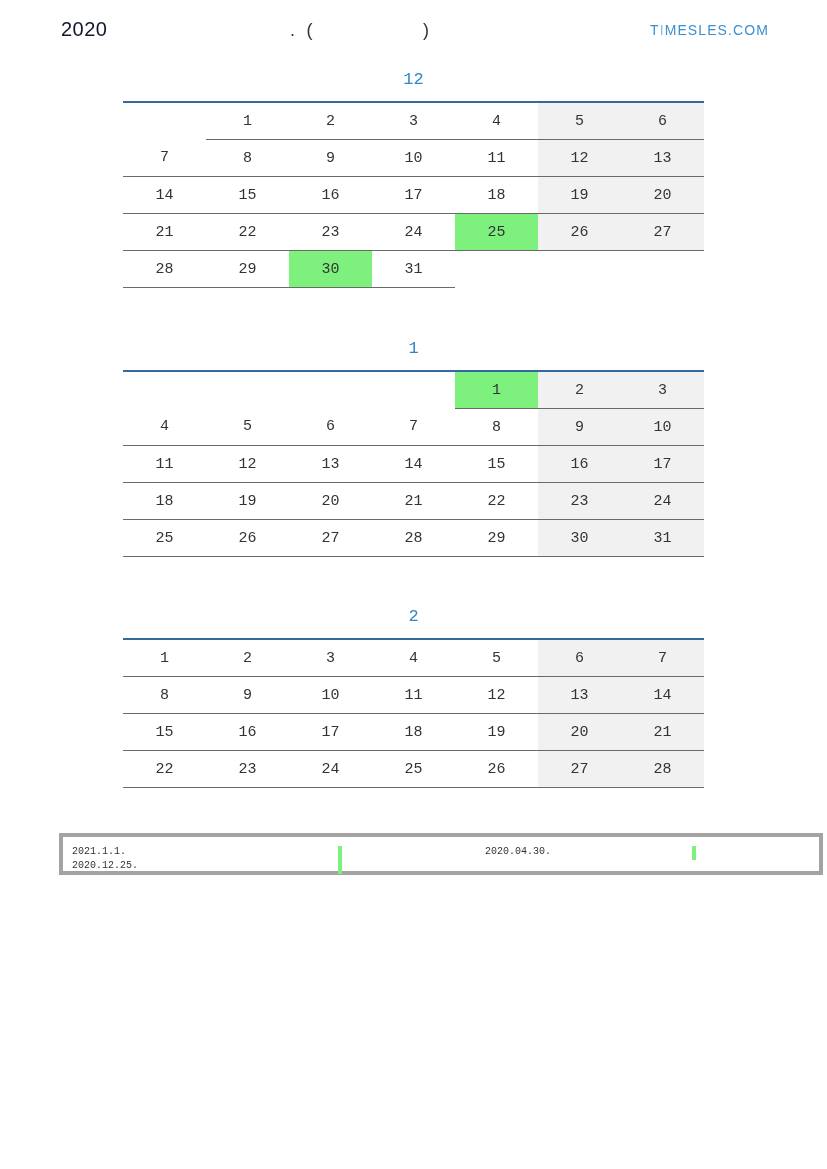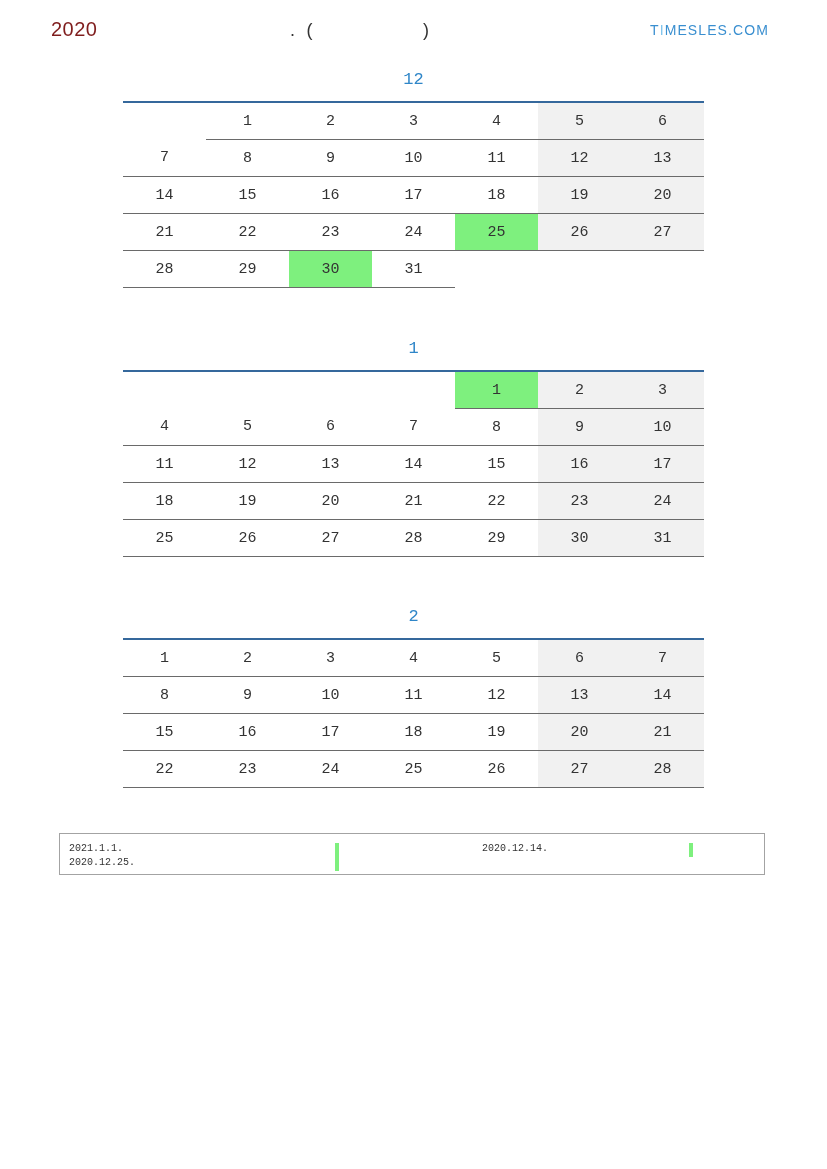"2020" .header-year { color: #7f1d1d -> #0f172a; left: 51px -> 61px }
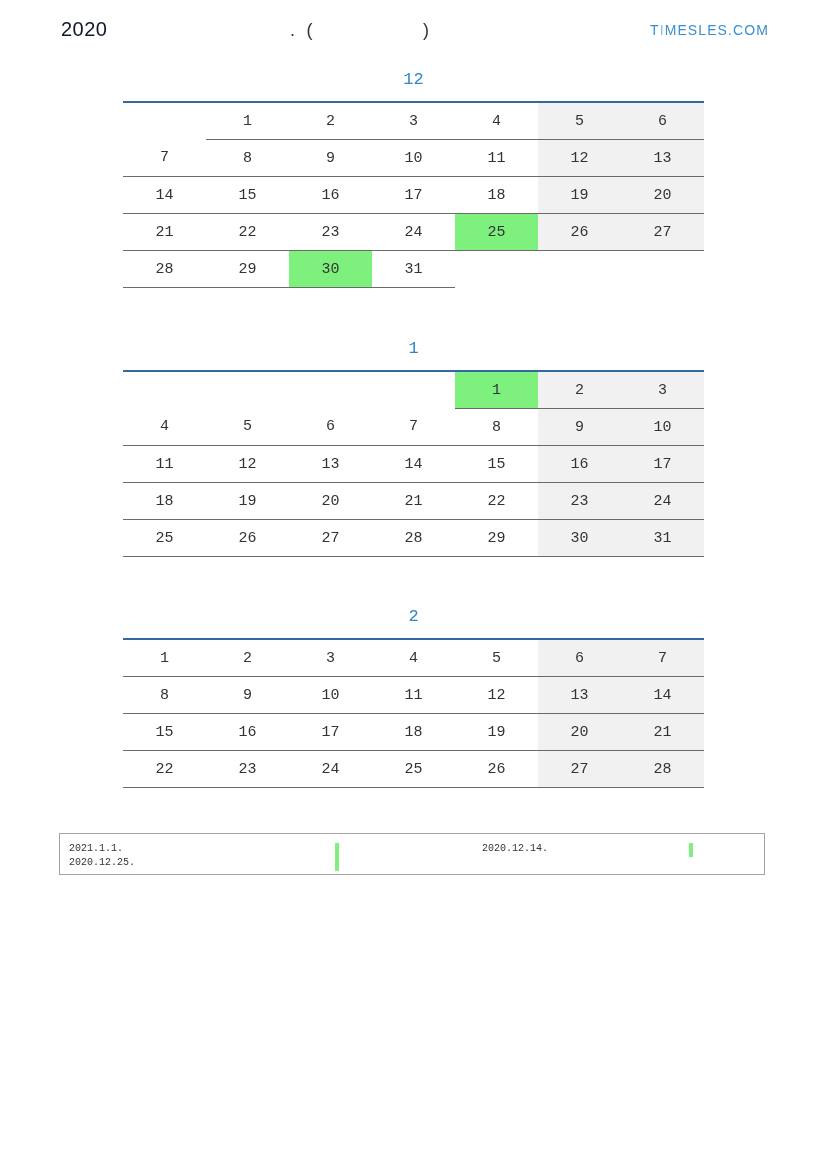"2021.1.1." .legend { border: 1px solid #a3a3a3 -> 4px solid #a3a3a3; width: 706px -> 764px }
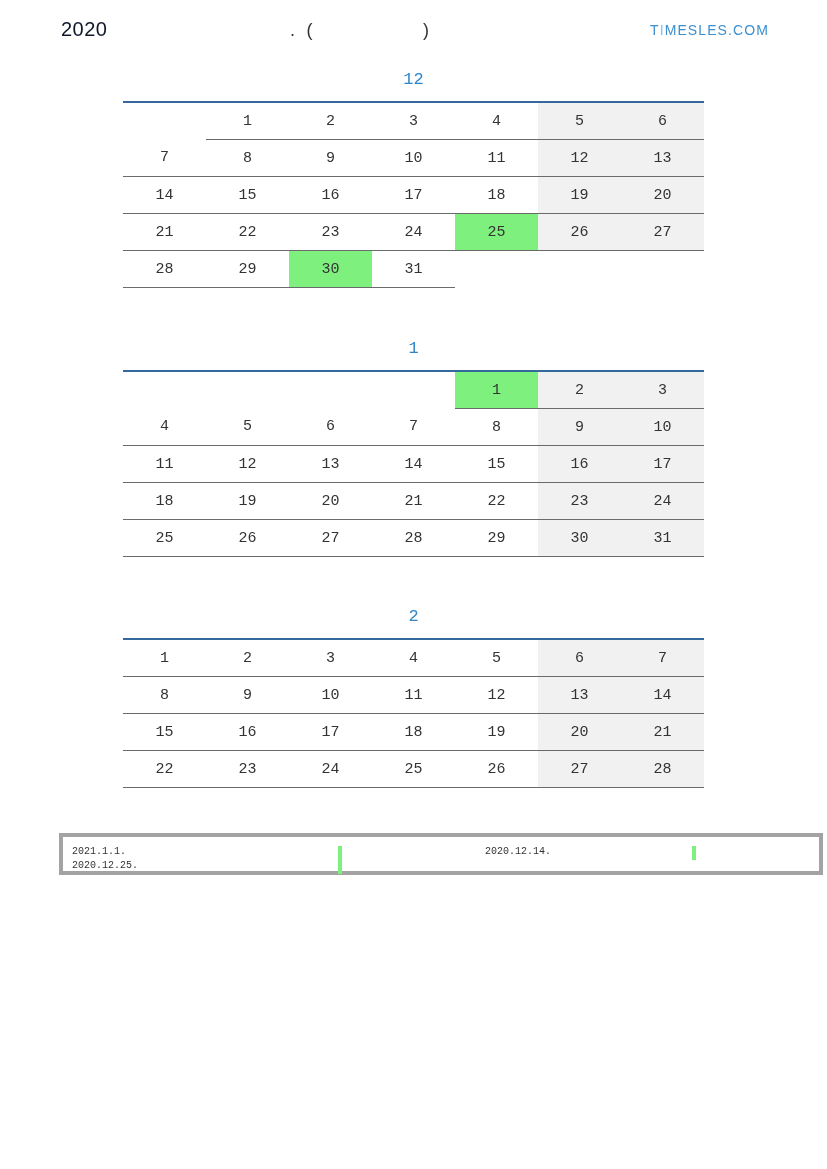"2020.12.14." div.legend-col { text: 2020.12.14 -> 2020.04.30 }
